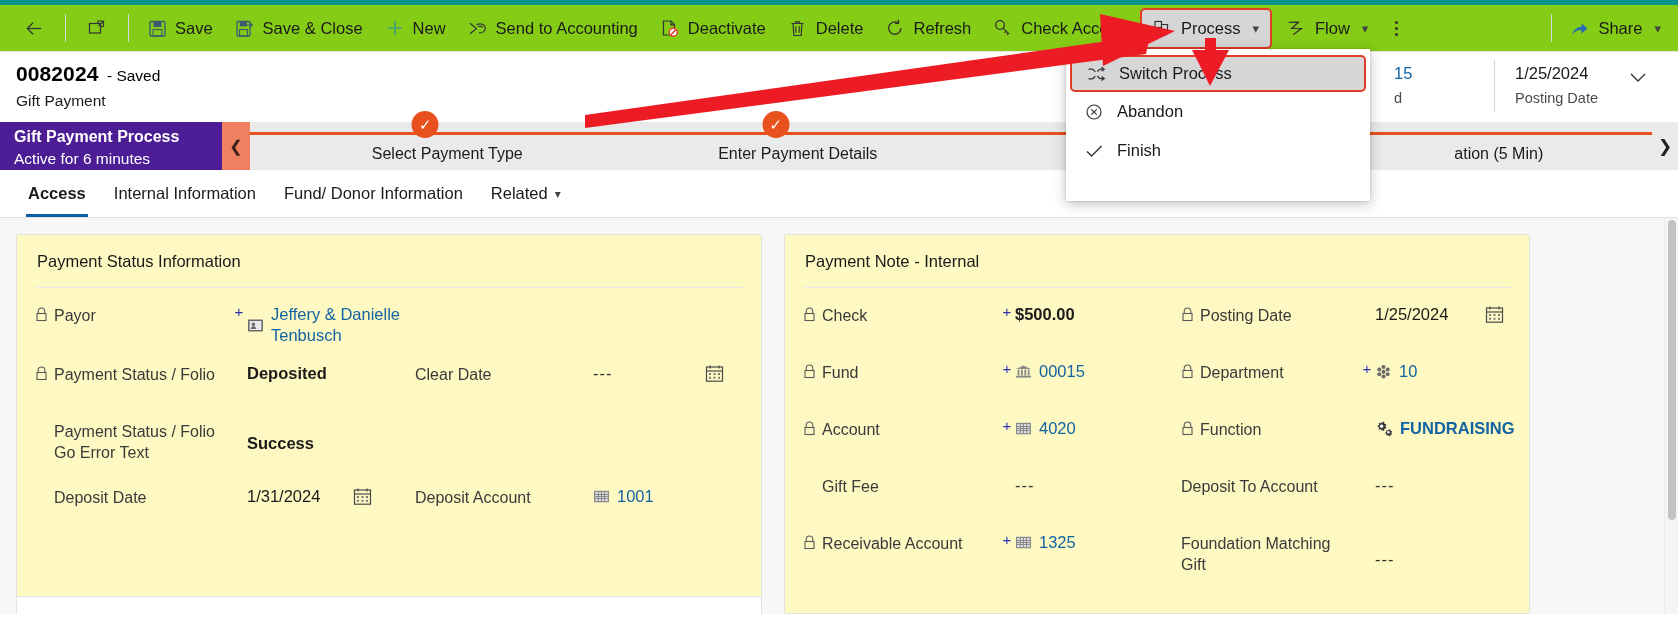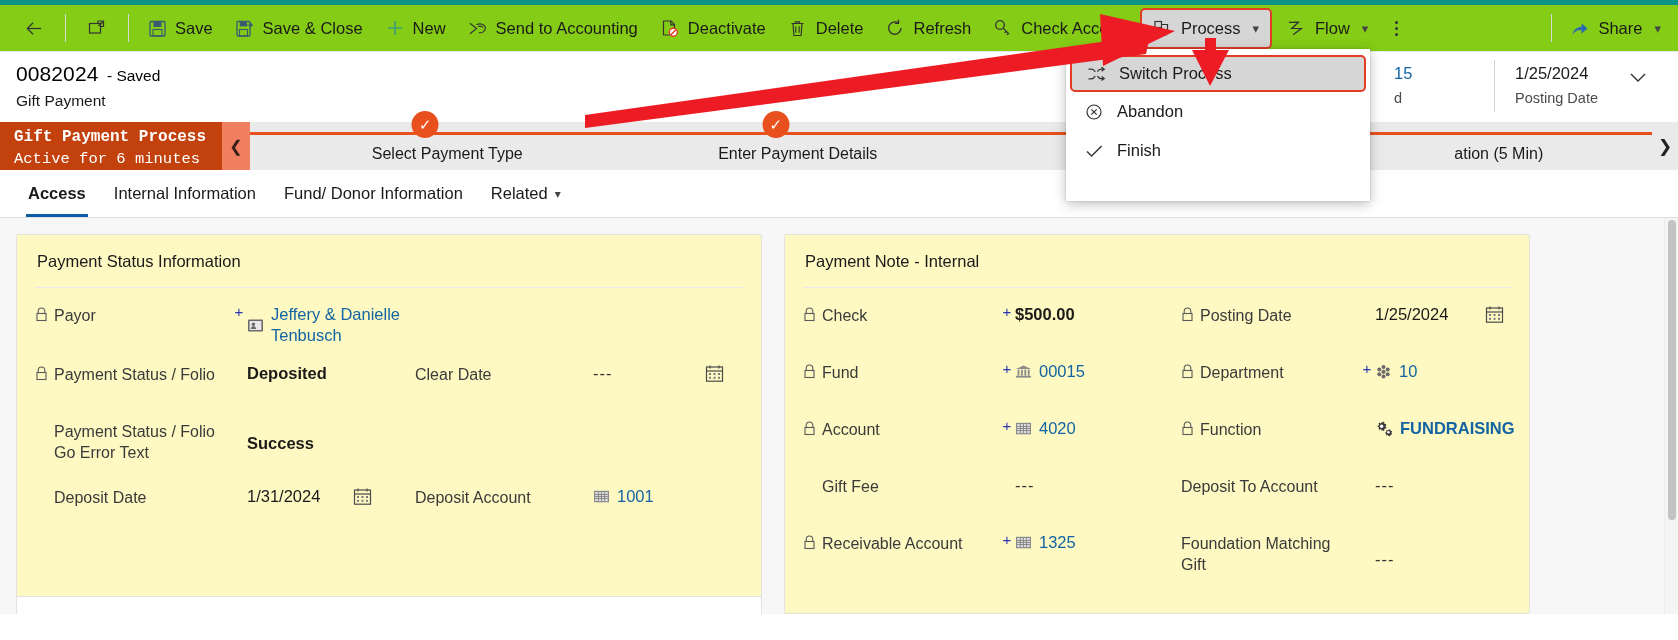"0082024" .rec-title { font-weight: normal -> bold }
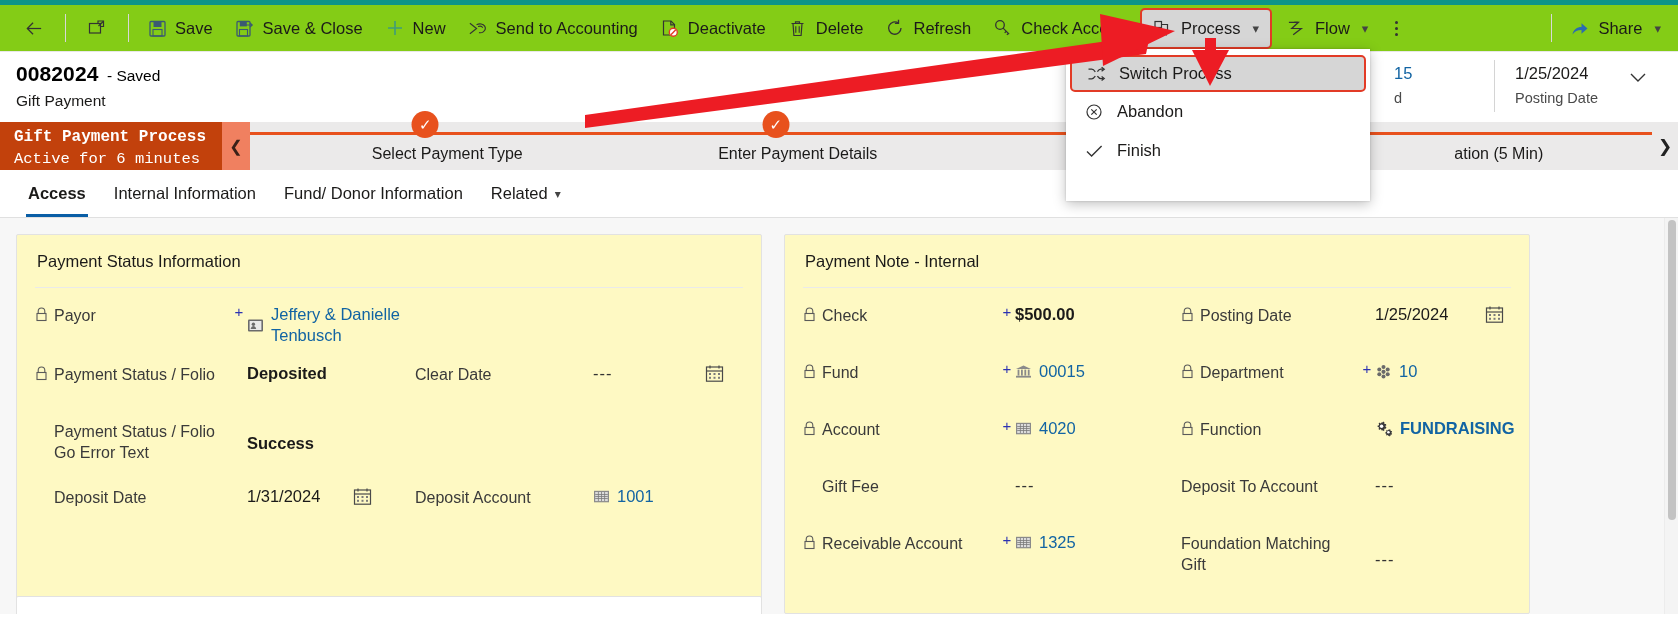"Gift Payment Process" .bpf-title { background: #c2410c -> #4c1d95; font-family: Liberation Mono, monospace -> none }
